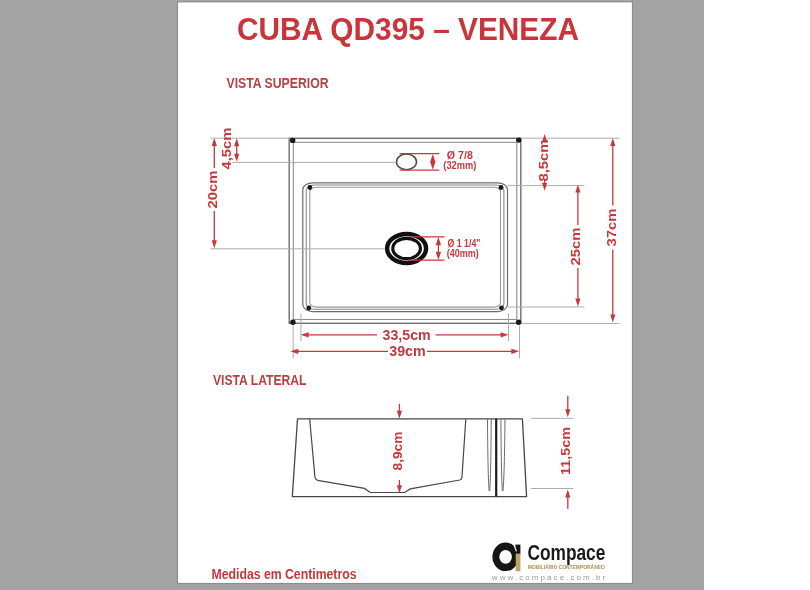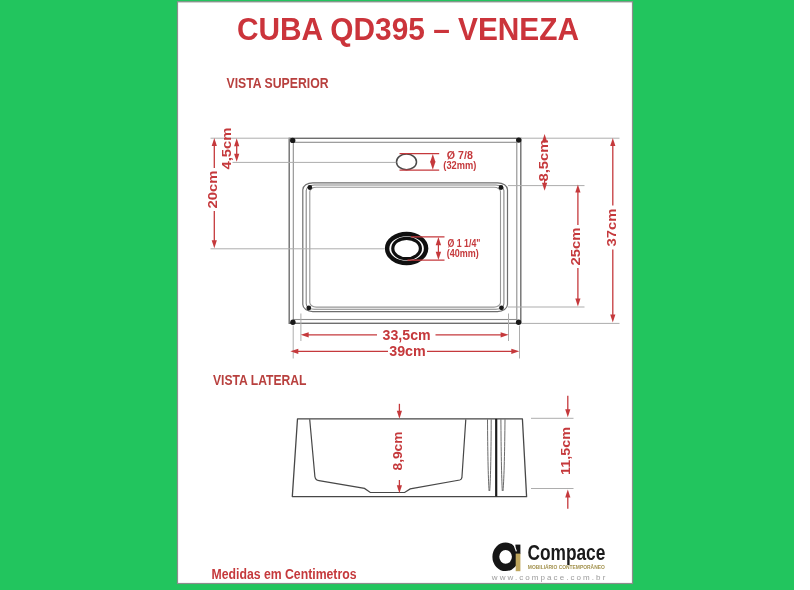"CUBA QD395 – VENEZA" .page { background: #22c55e -> #a3a3a3; width: 794px -> 704px }
